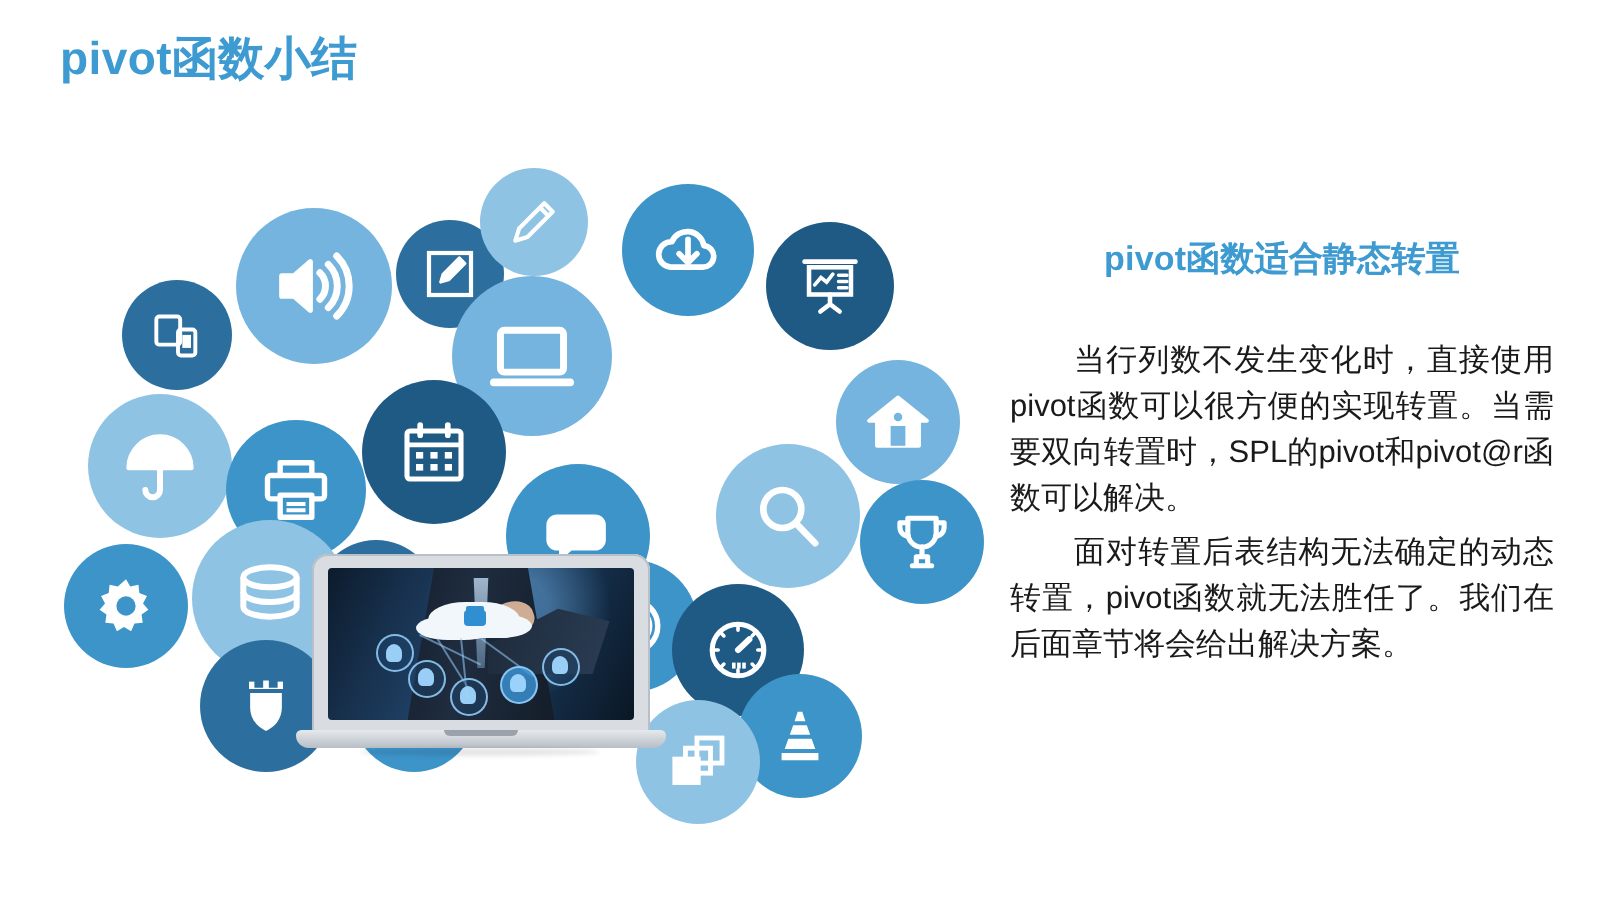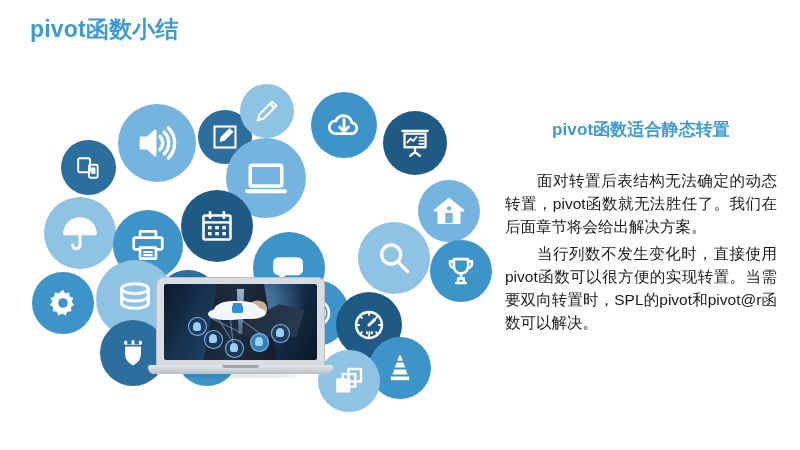"面对转置后表结构无法确定的动态转置，pivot函数就无法胜任了。我们在后面章节将" p.para { order: before "当行列数不发生变化时，直接使用pivot函数可以很方便的实现转置。当需要双向转置" -> after "当行列数不发生变化时，直接使用pivot函数可以很方便的实现转置。当需要双向转置" }
